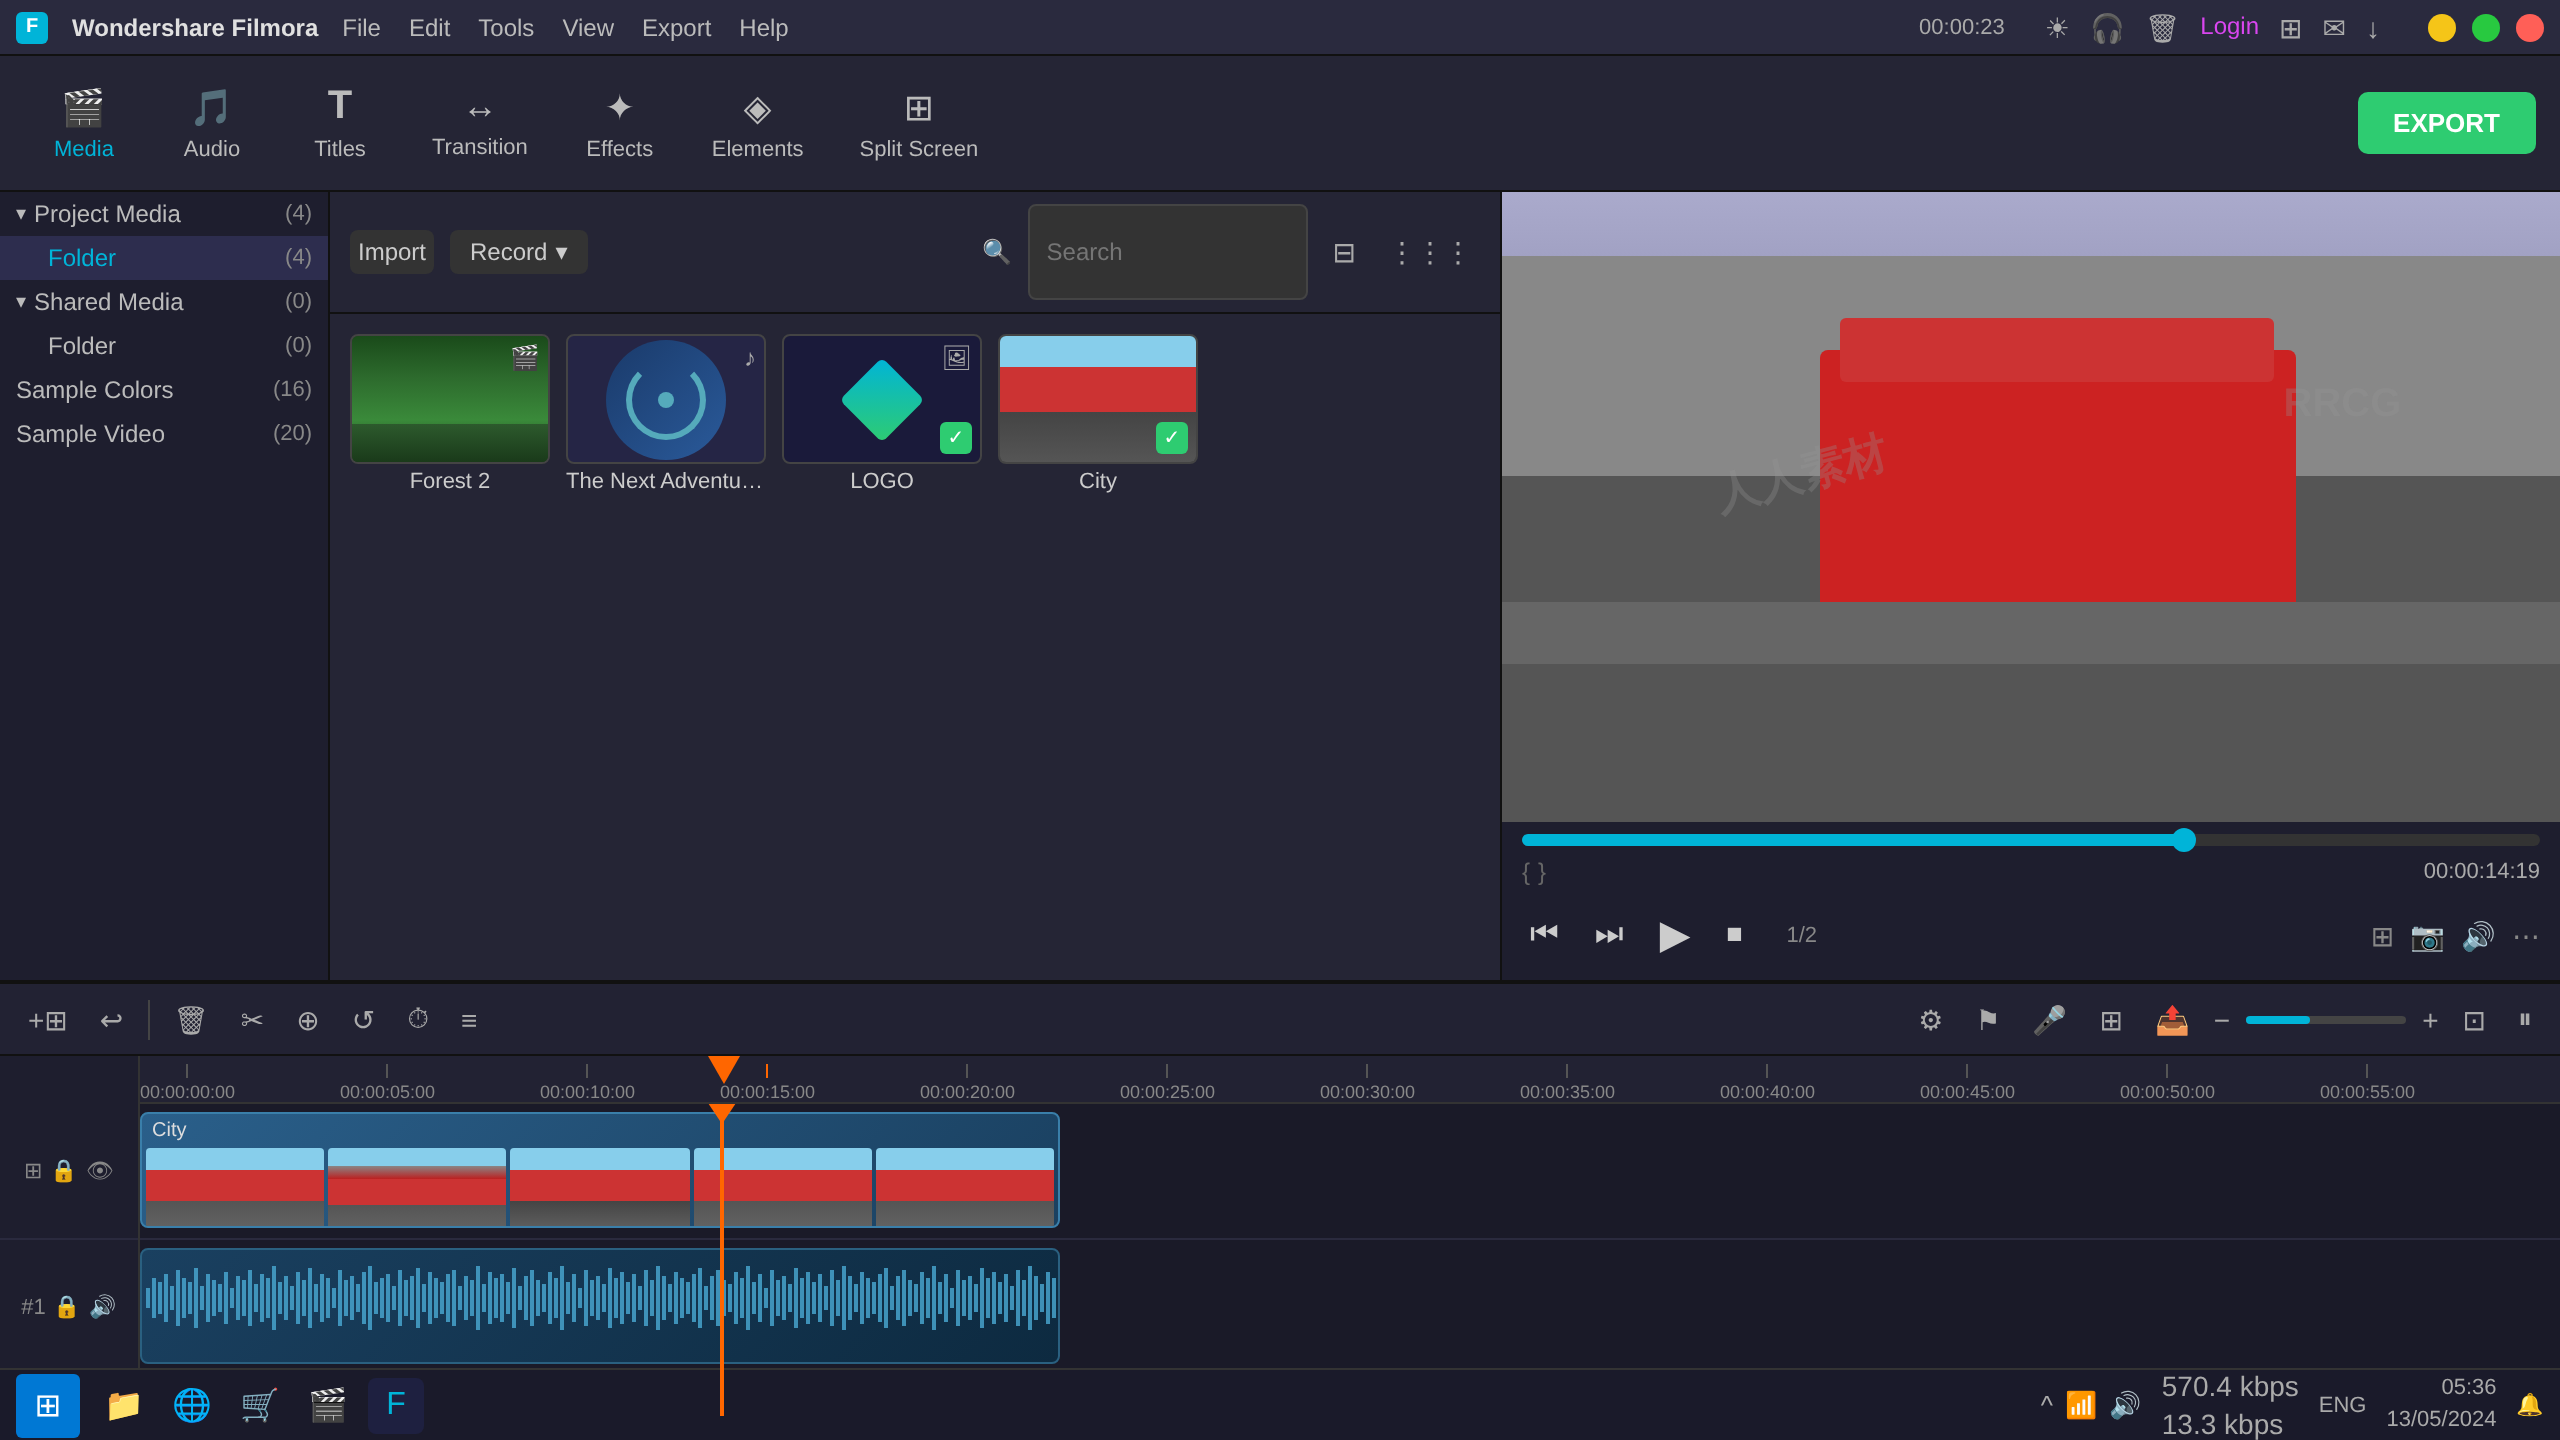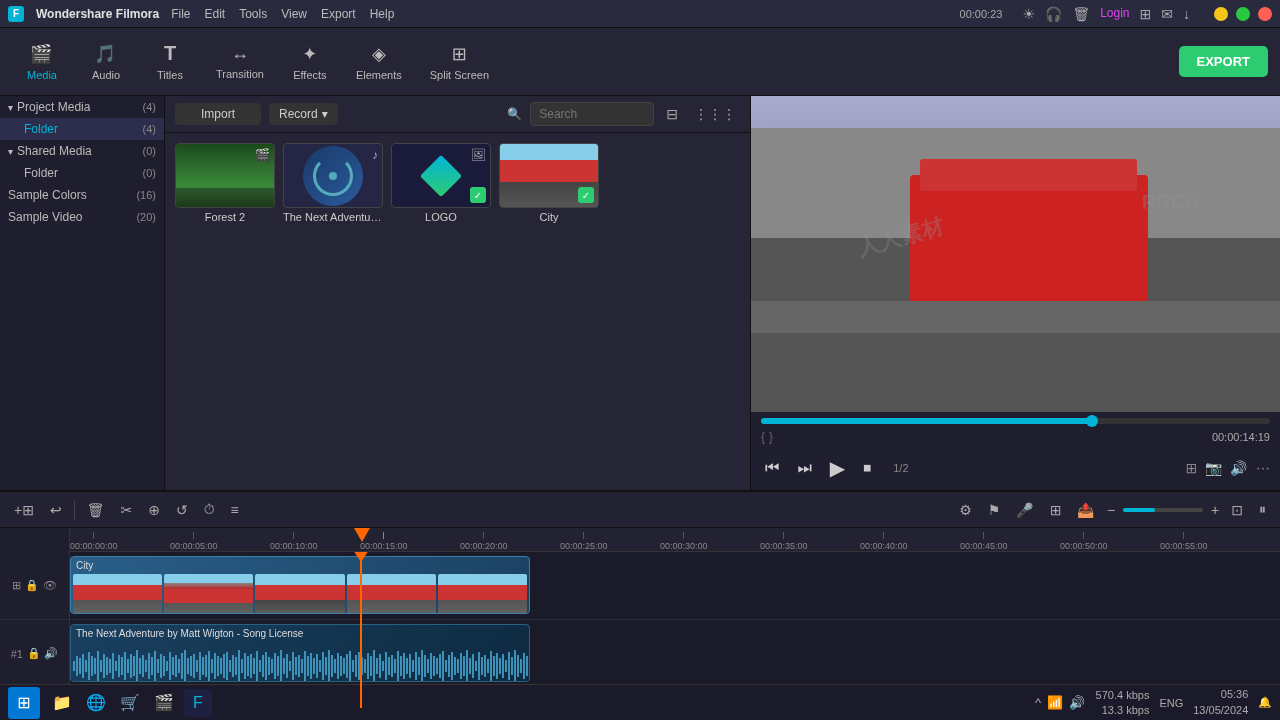"Import" .media-btn { padding: 4px 26px -> 4px 4px }
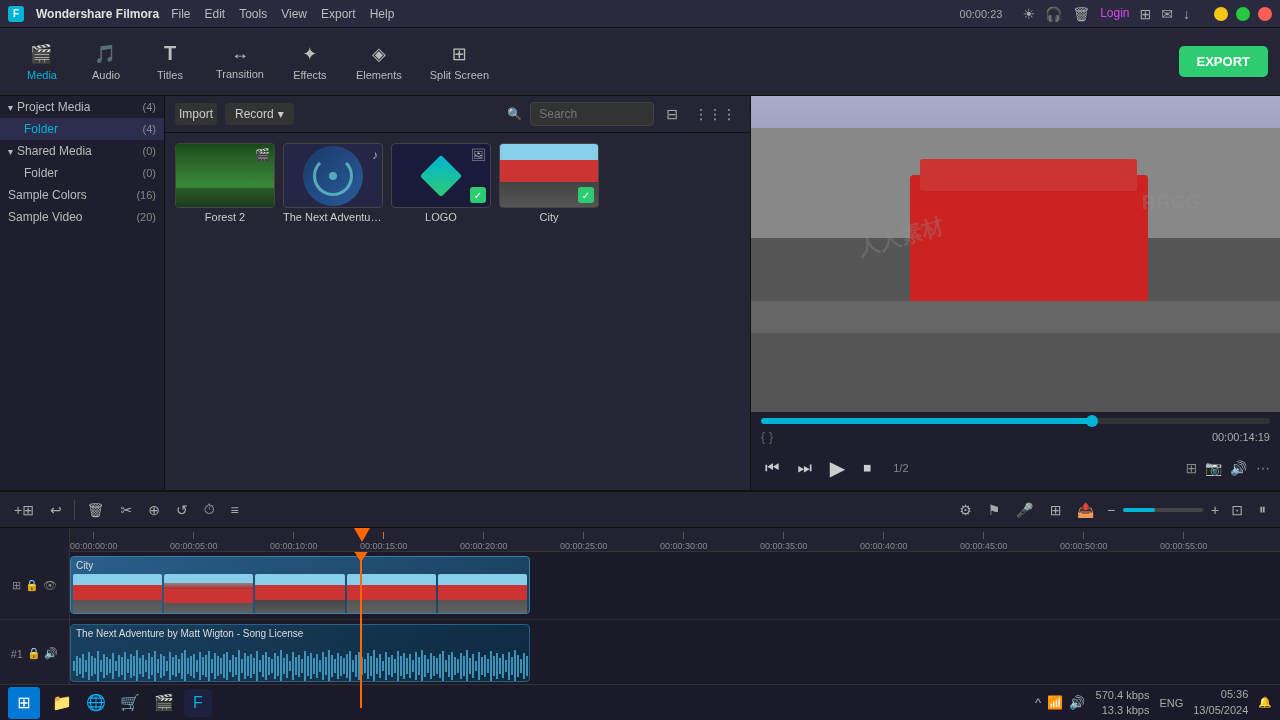"Search" .search-box { padding: 4px 8px -> 16px 8px; width: 124px -> 140px }
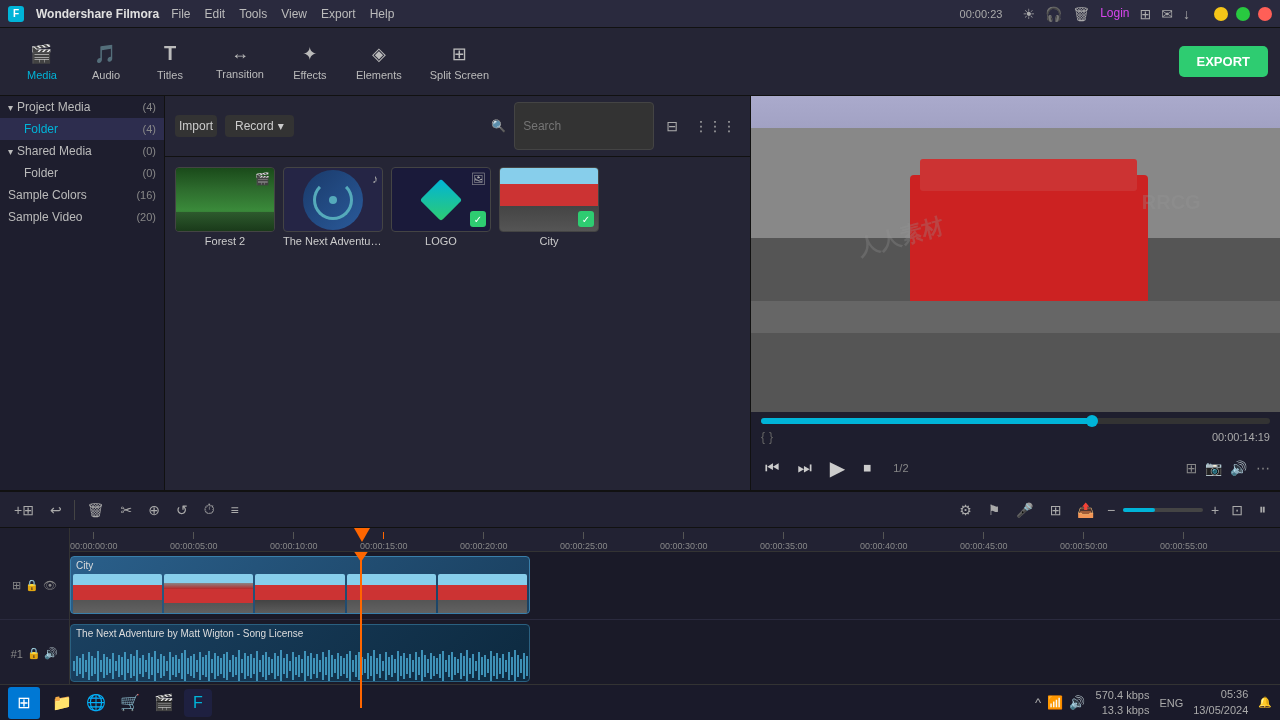"The Next Adventure by Matt" div.clip-label { html: <div>The Next Adventure by Matt Wigton - Song License</div> -> none }
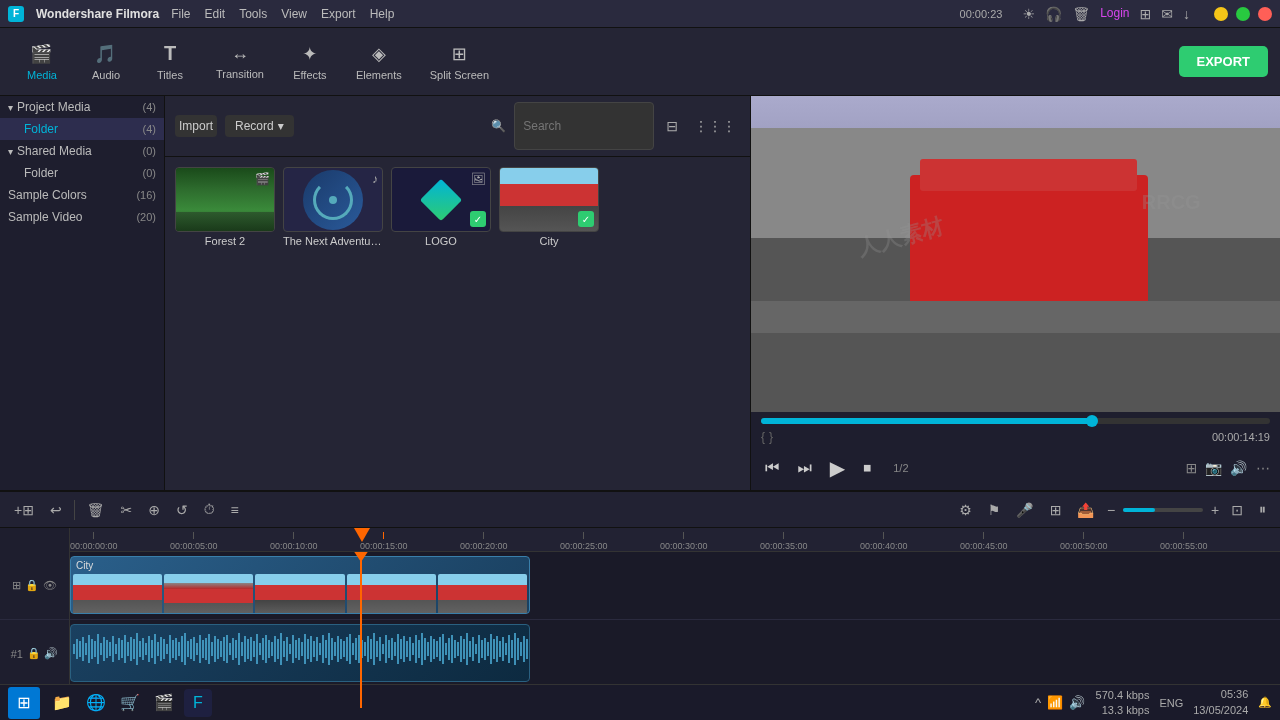"570.4 kbps" div { font-size: 11px -> 14px; text-align: right -> none }
